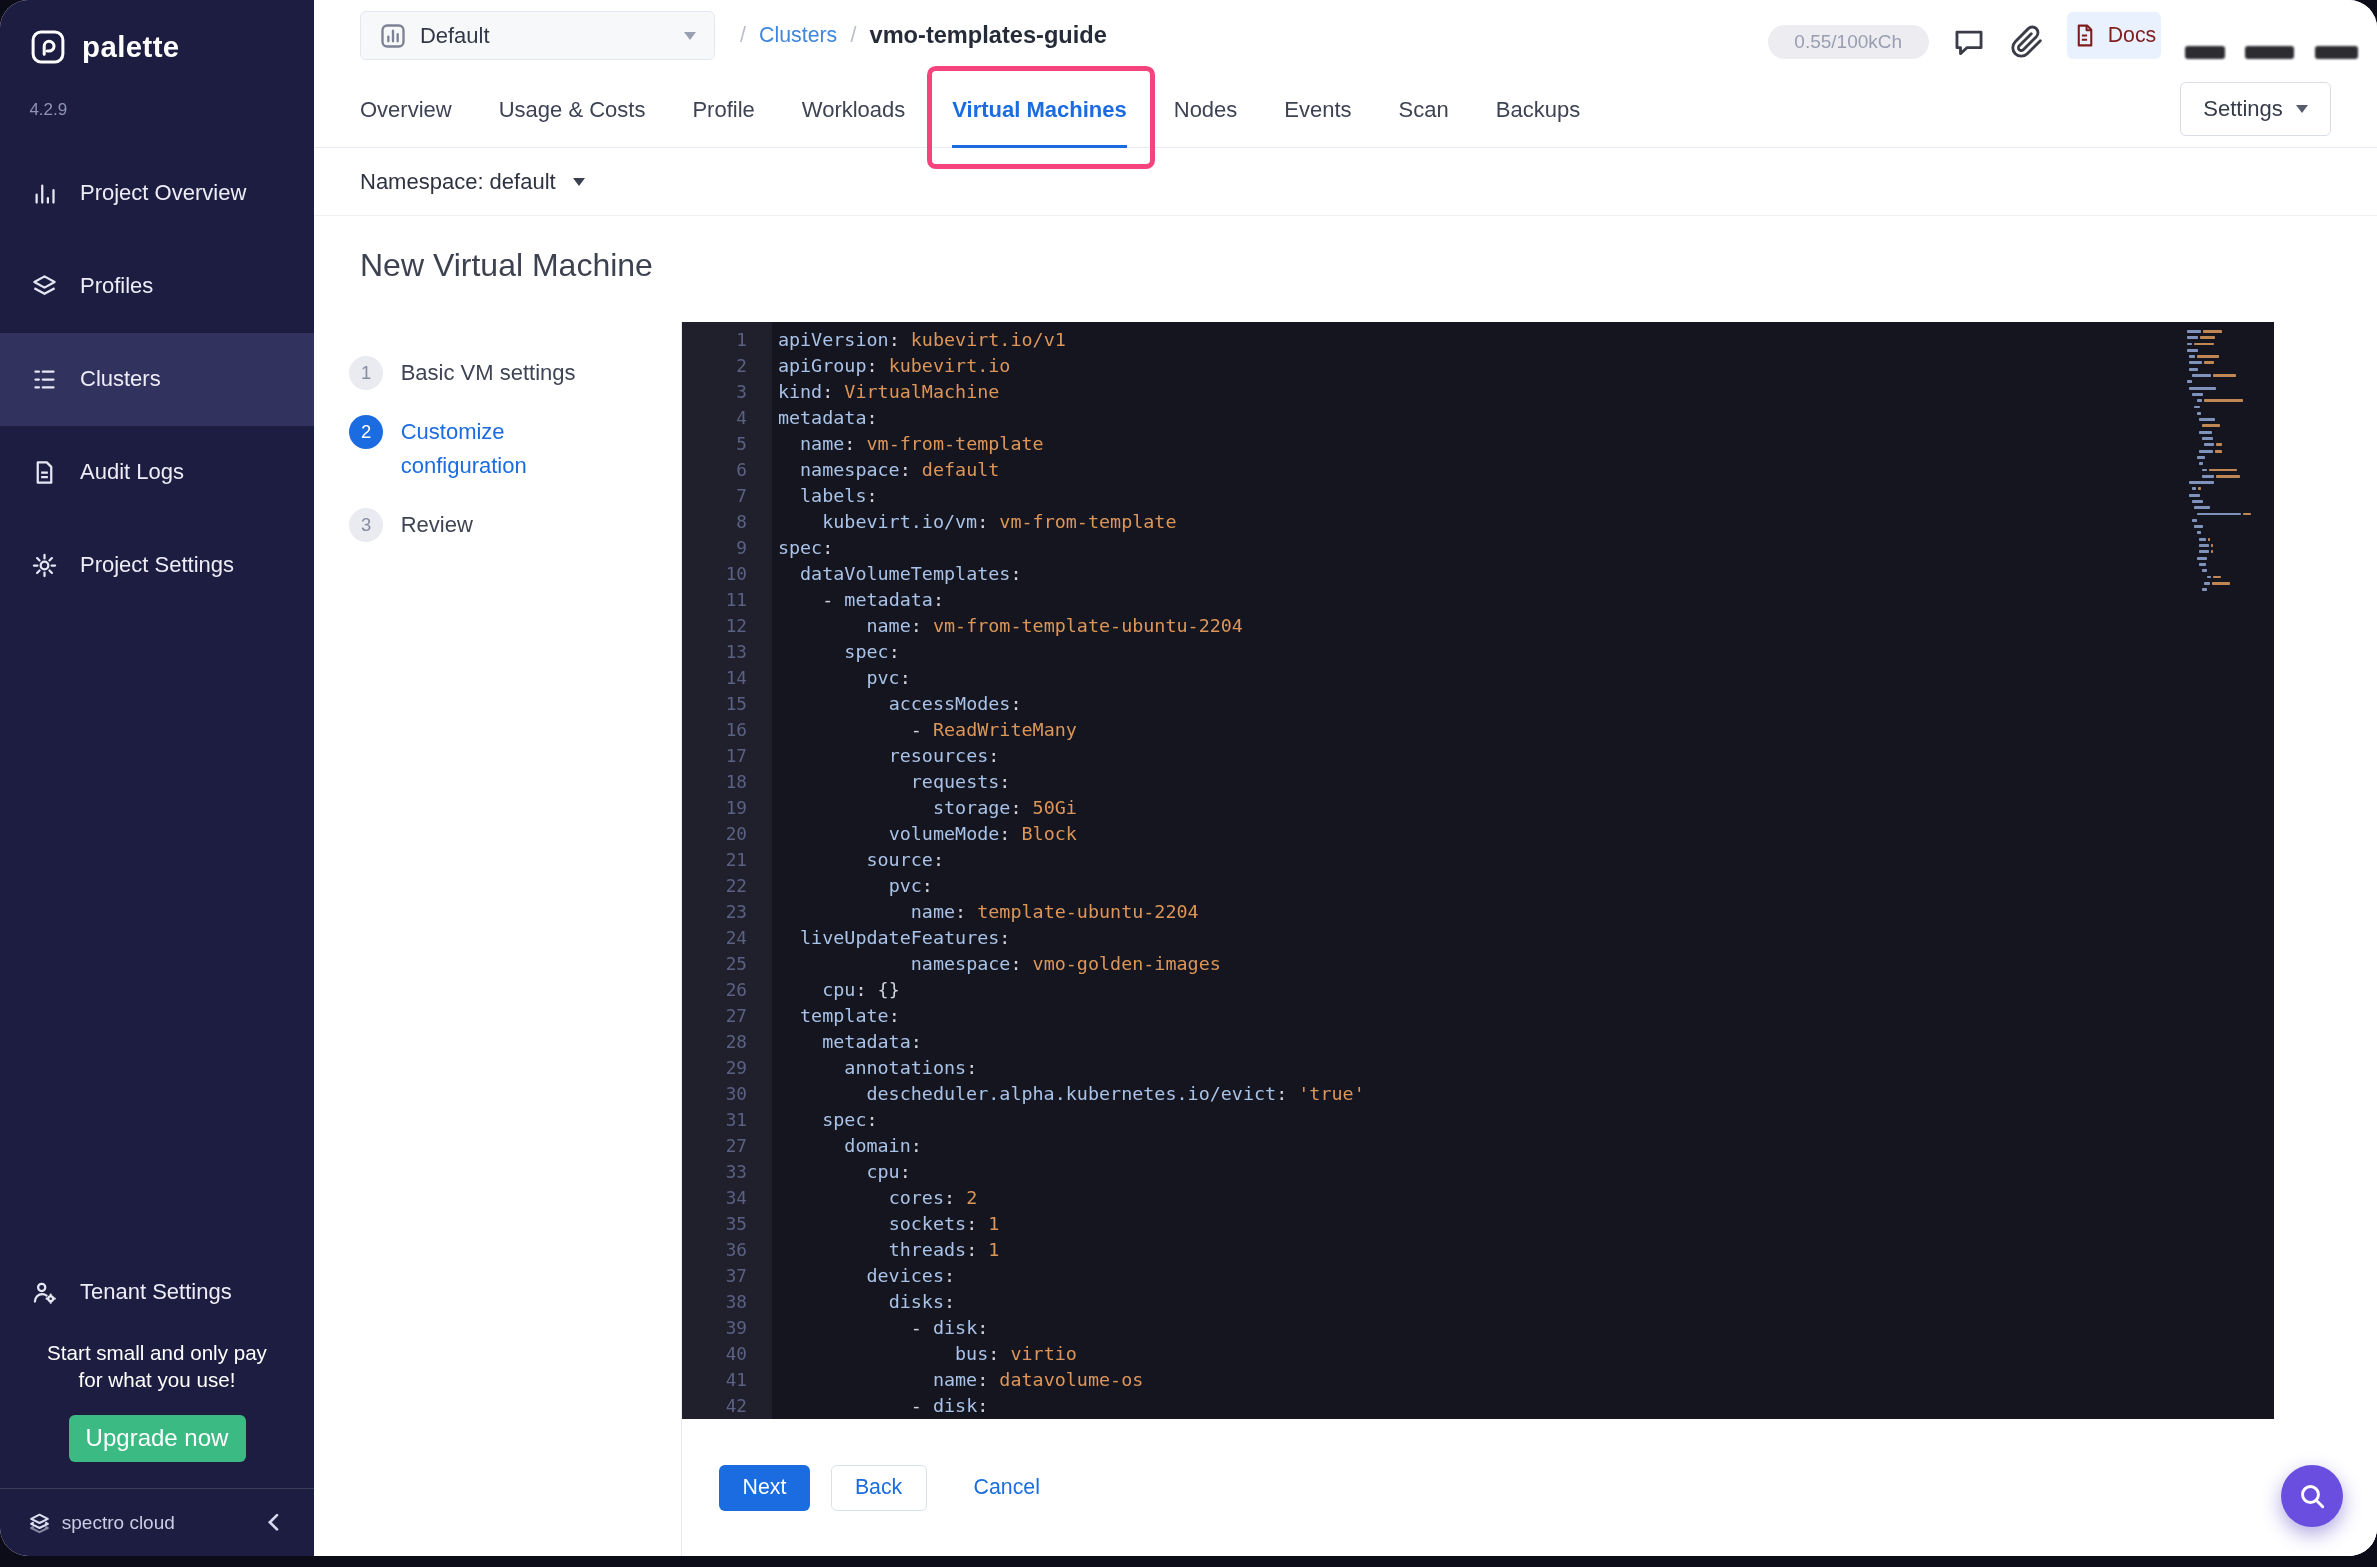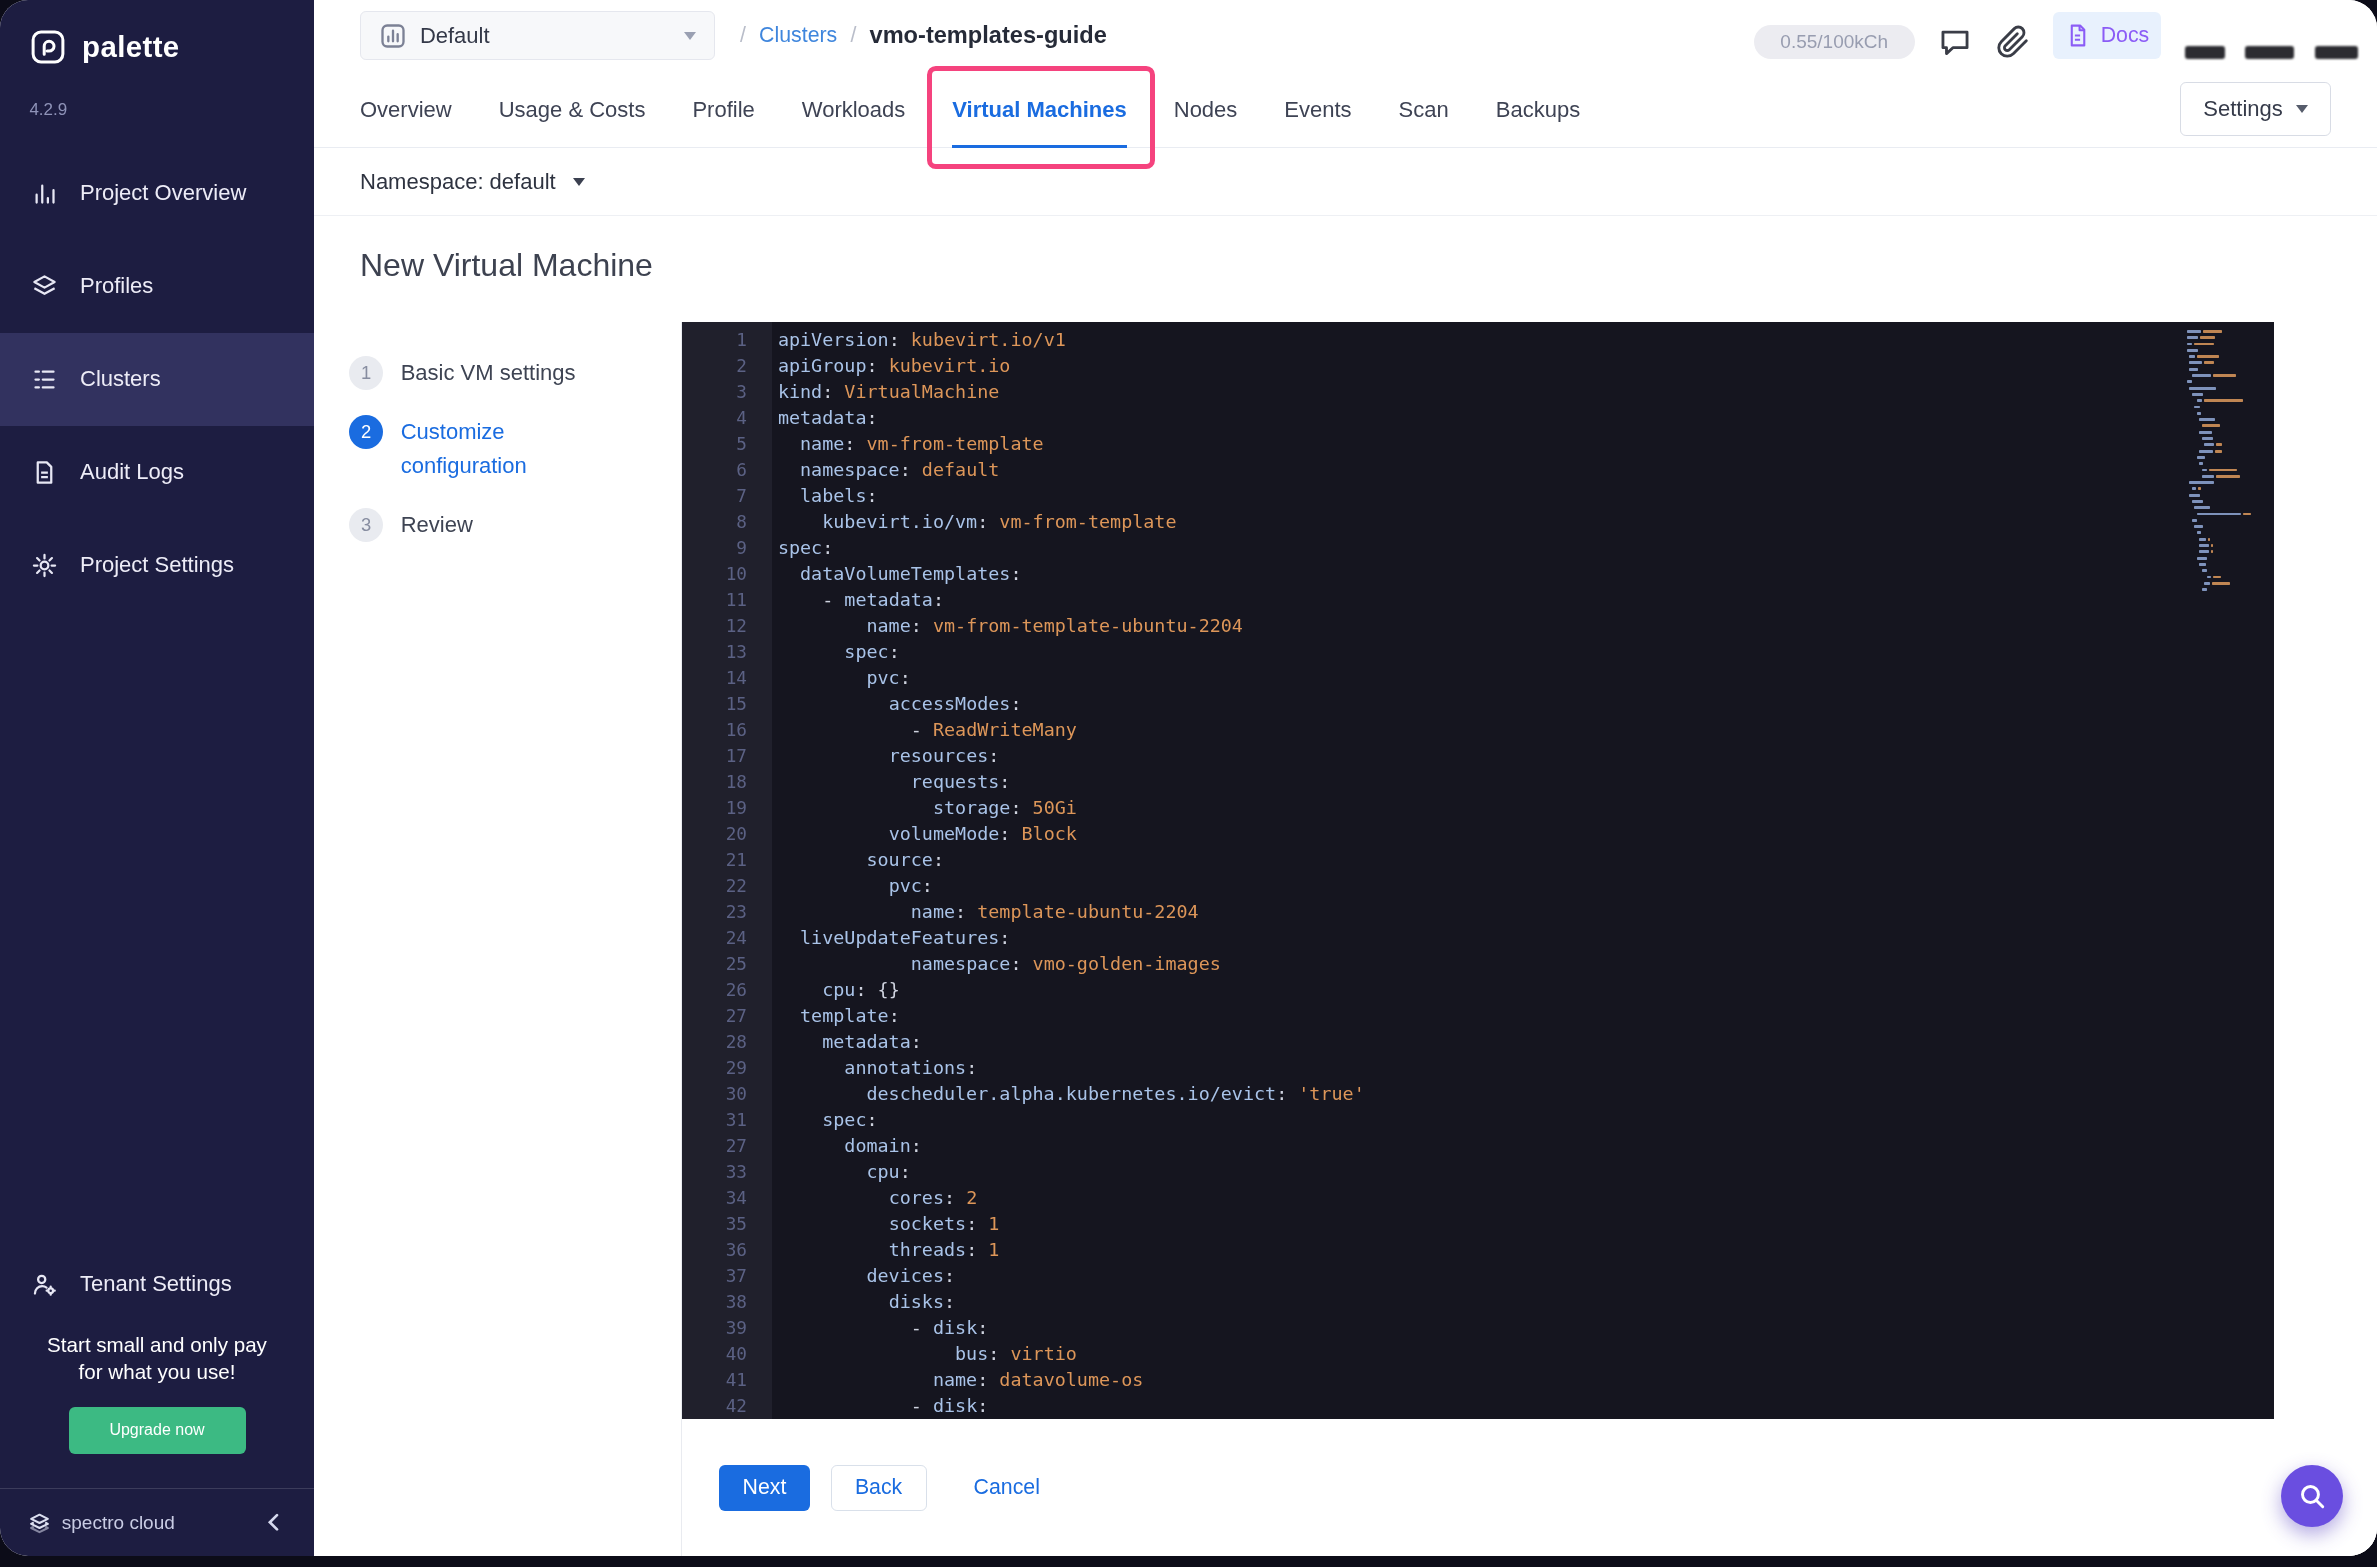"Docs" .docs-btn { color: #8b5cf6 -> #7f1d1d; padding: 0 12px -> 0 5px }
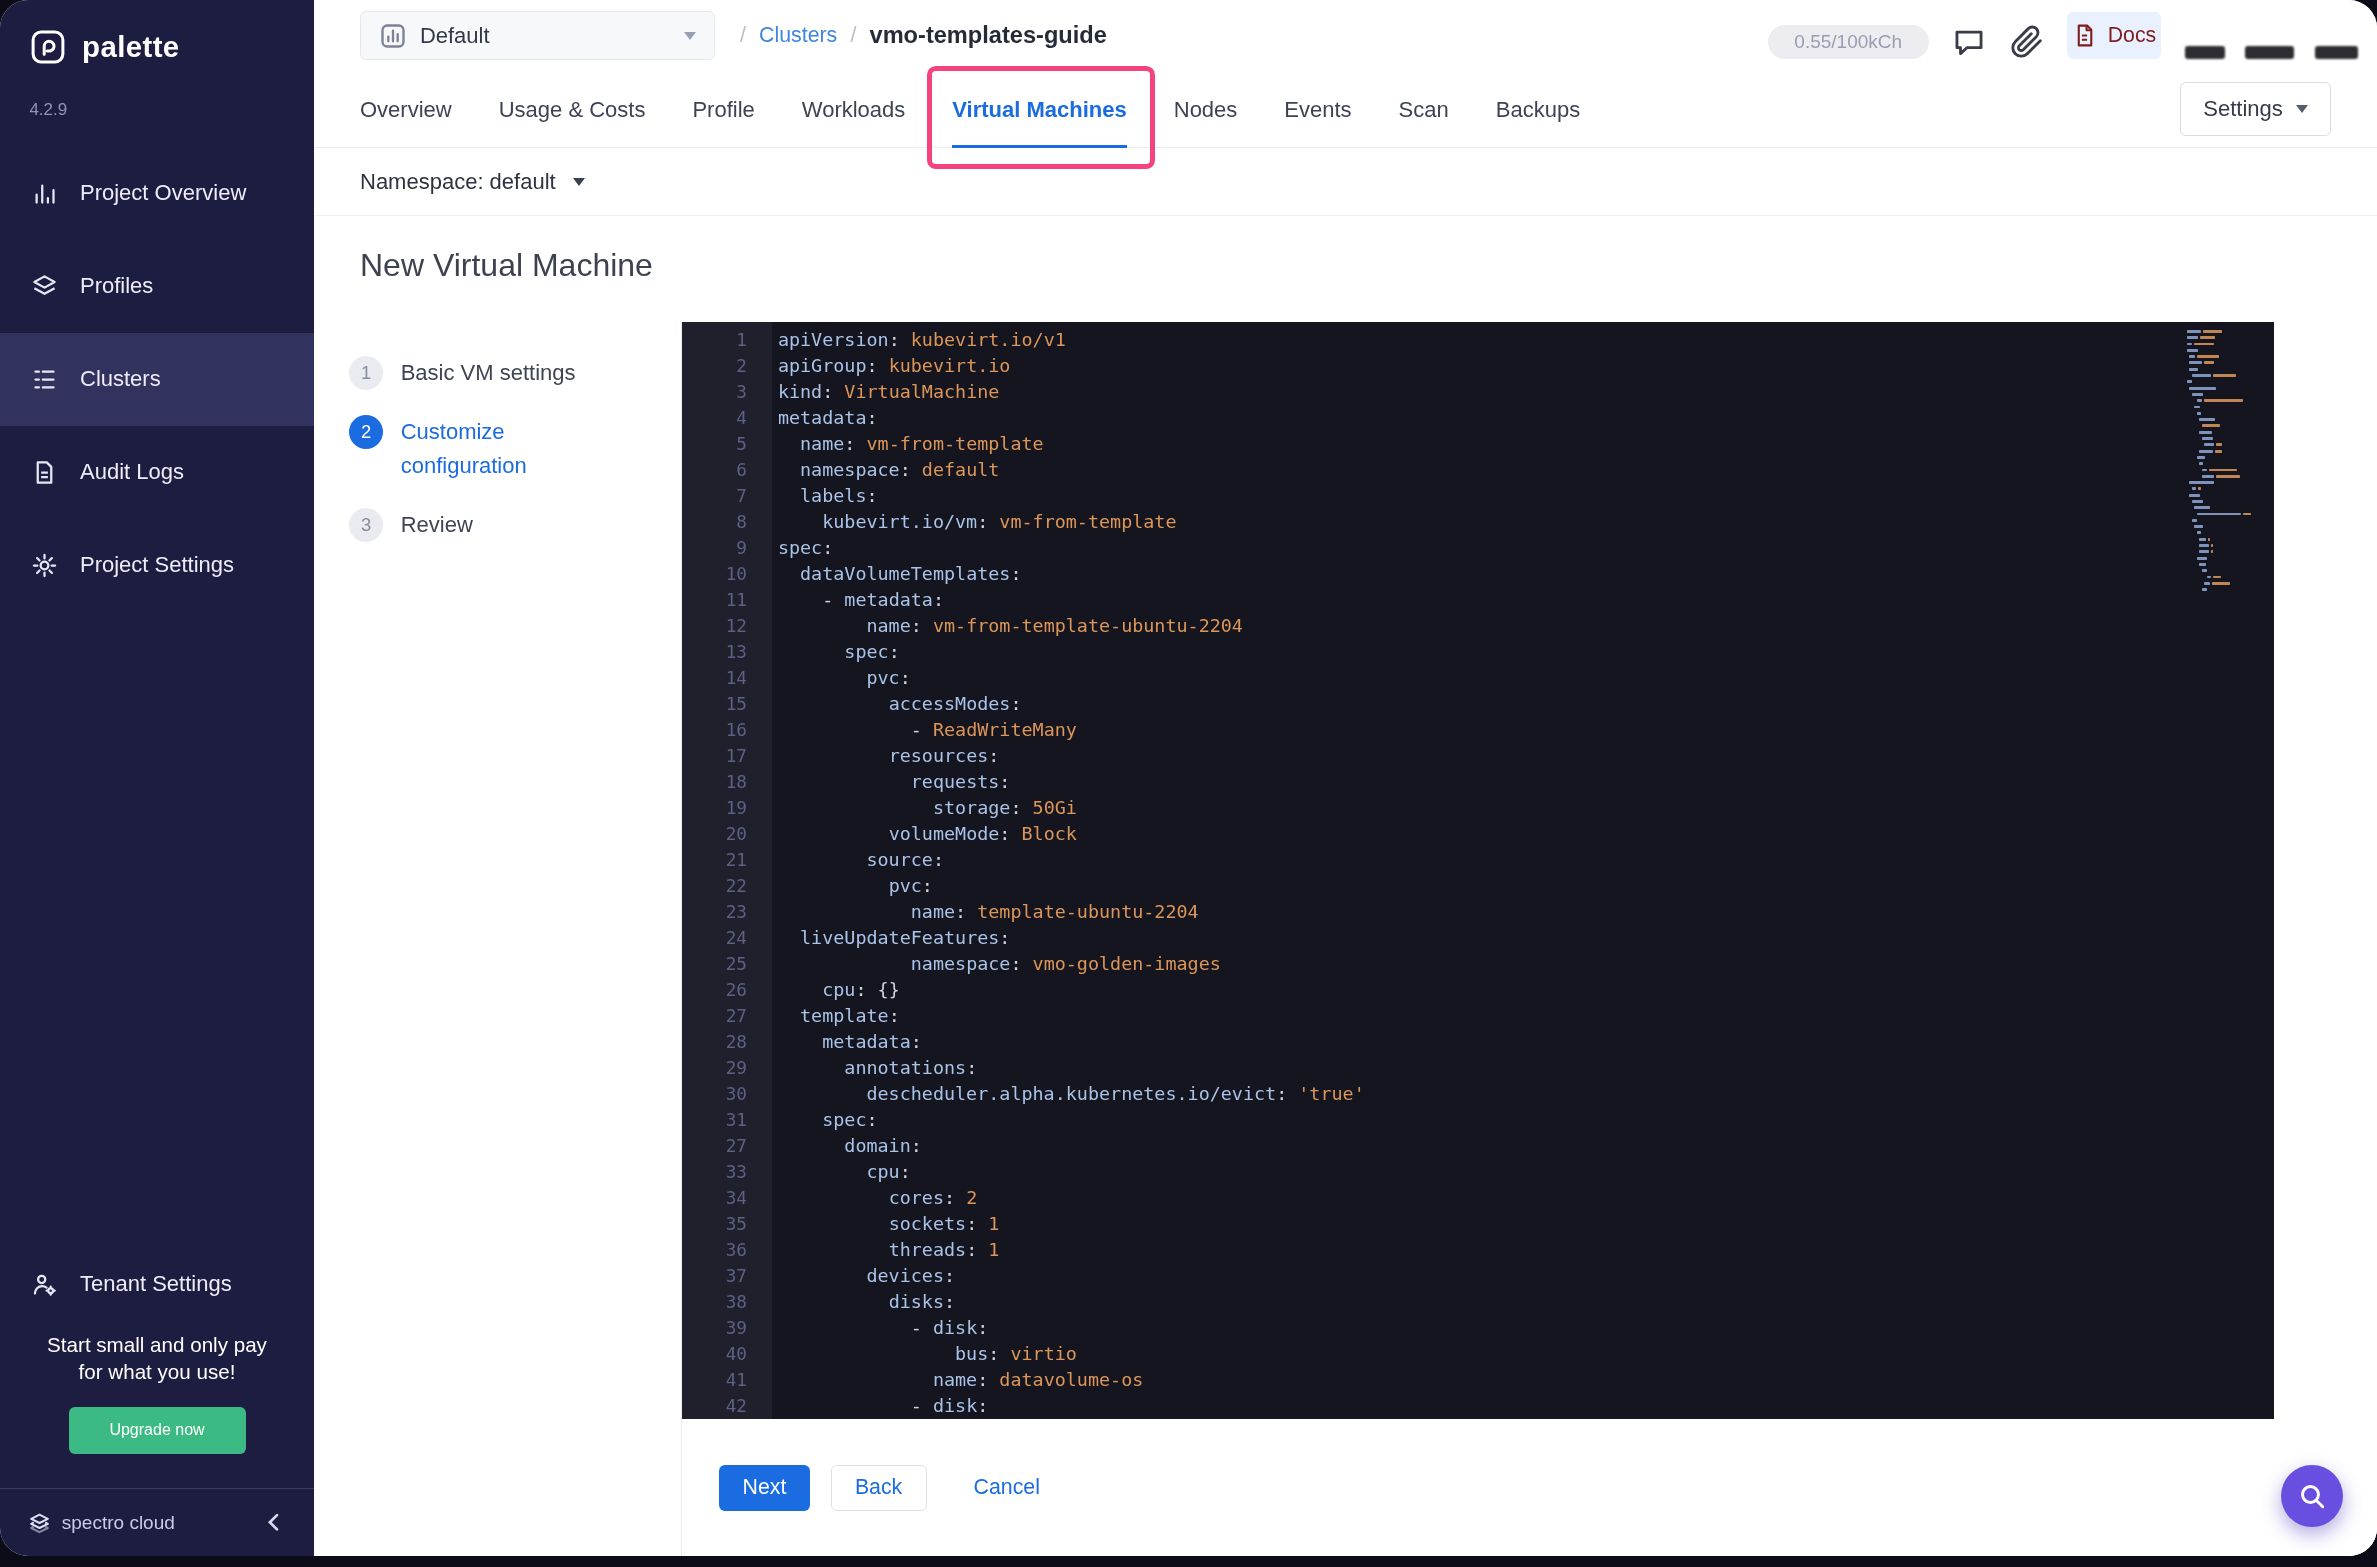"Upgrade now" .upgrade-btn { font-size: 16px -> 24px; margin: 22px auto 8px -> 22px auto 0 }
